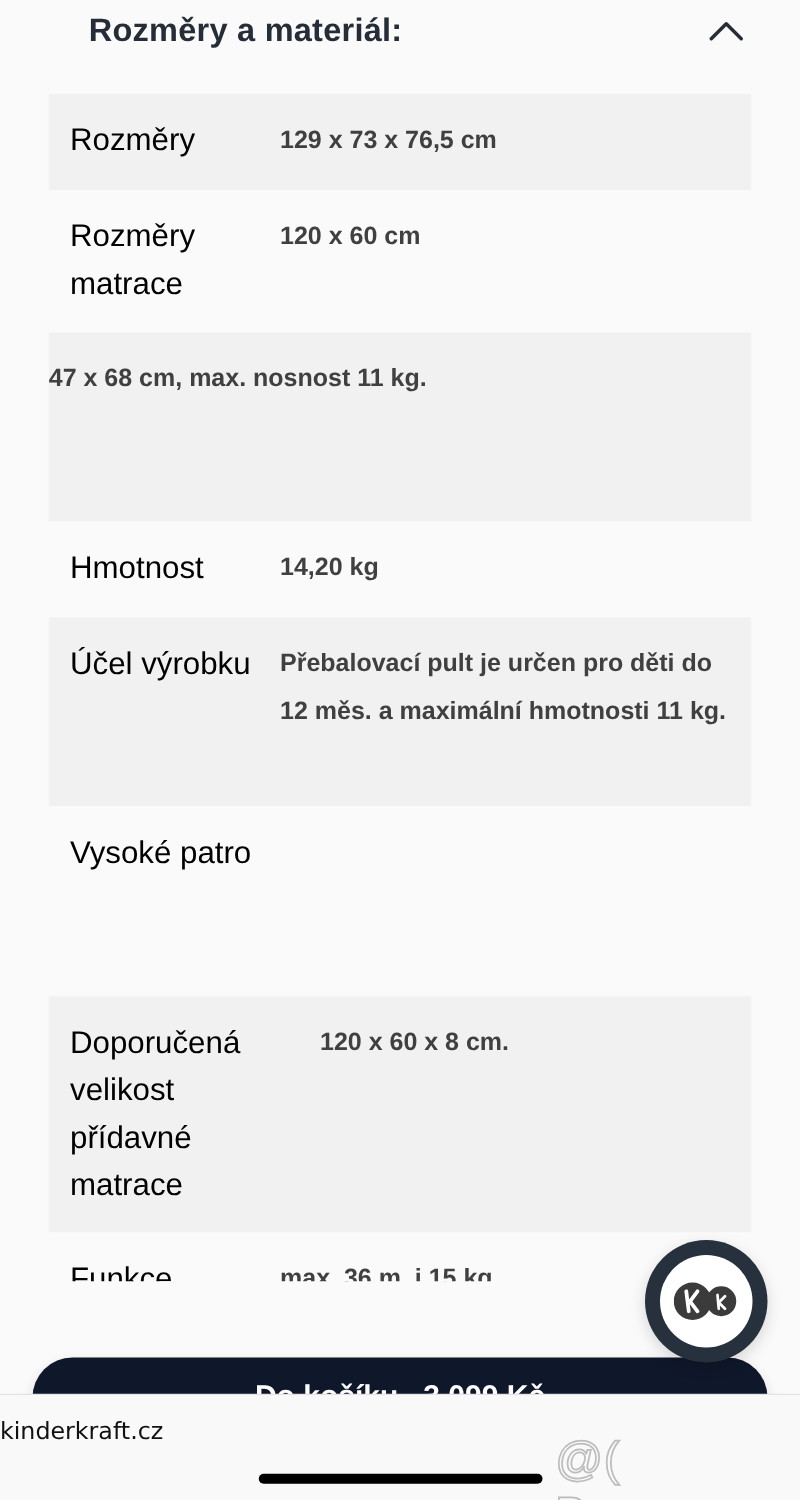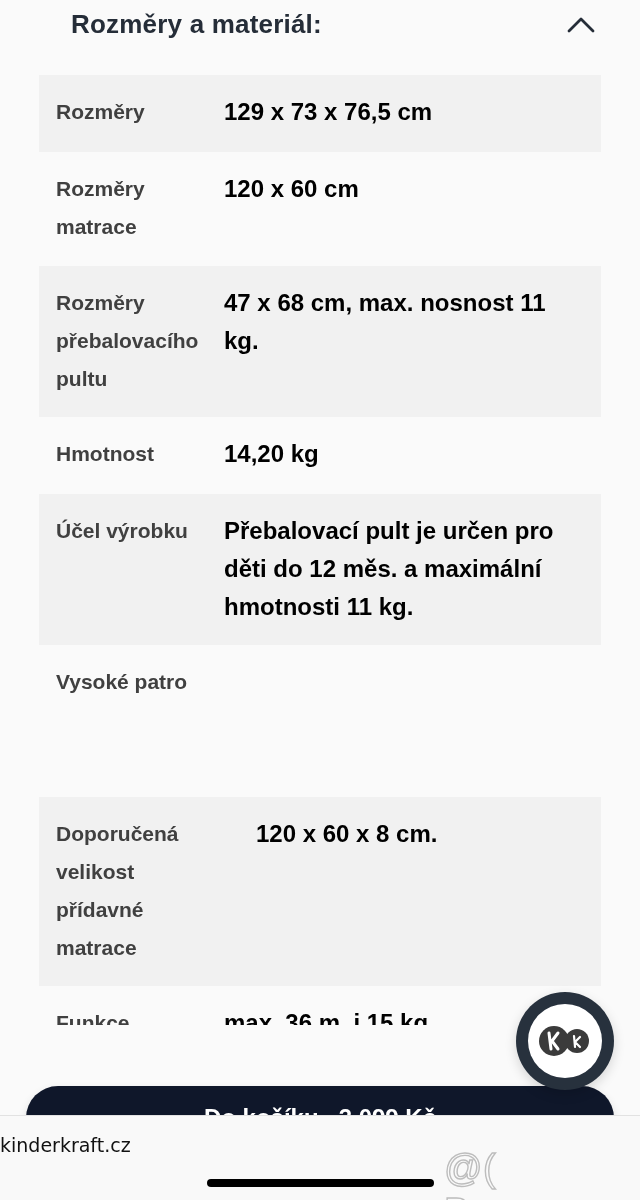"Rozměry" .spec-label { color: #404040 -> #000000; font-size: 21px -> 25px; font-weight: 700 -> 400 }
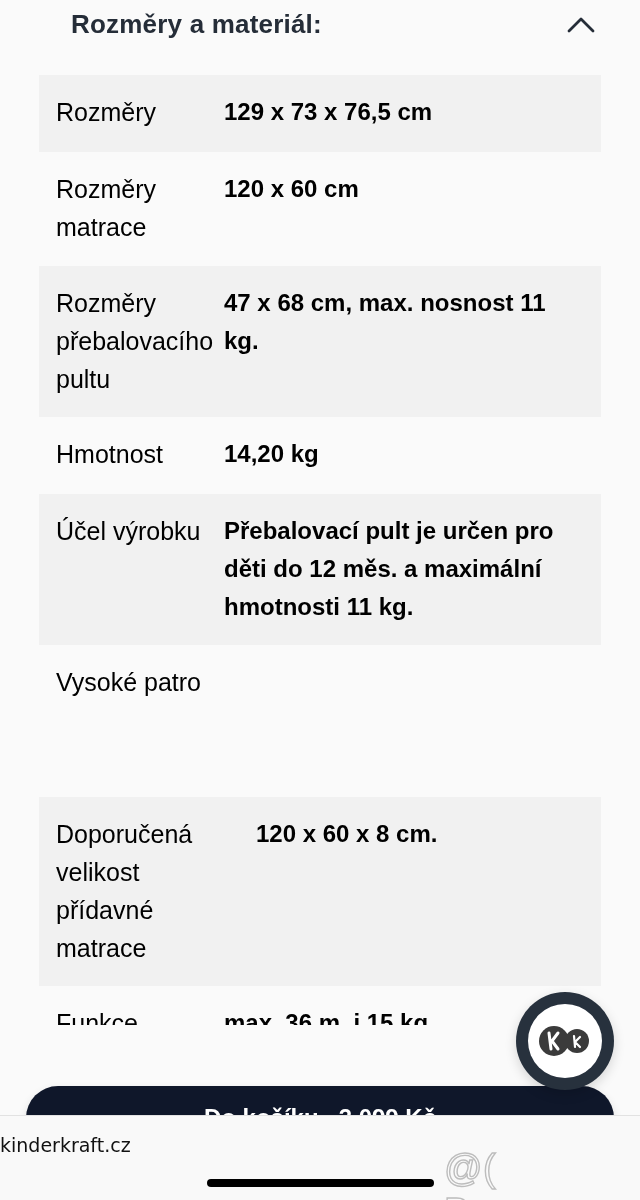"129 x 73 x 76,5" .spec-value { color: #000000 -> #404040; font-size: 24px -> 20px }
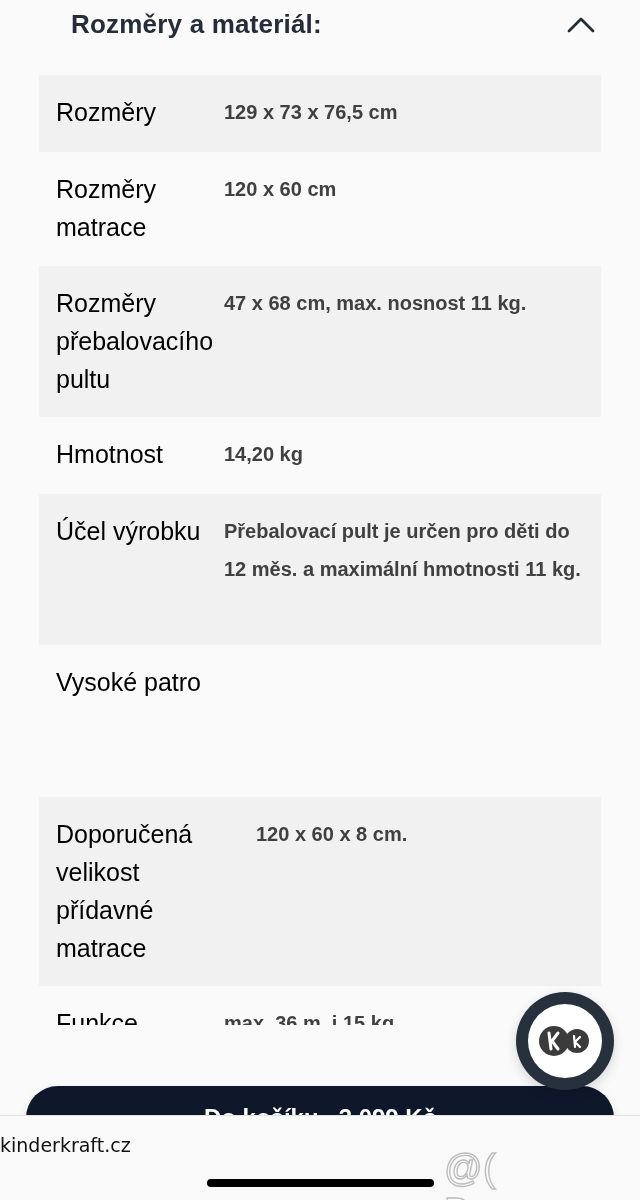"Rozměry přebalovacího pultu" div.spec-label { html: <div>Rozměry přebalovacího pultu</div> -> none }
